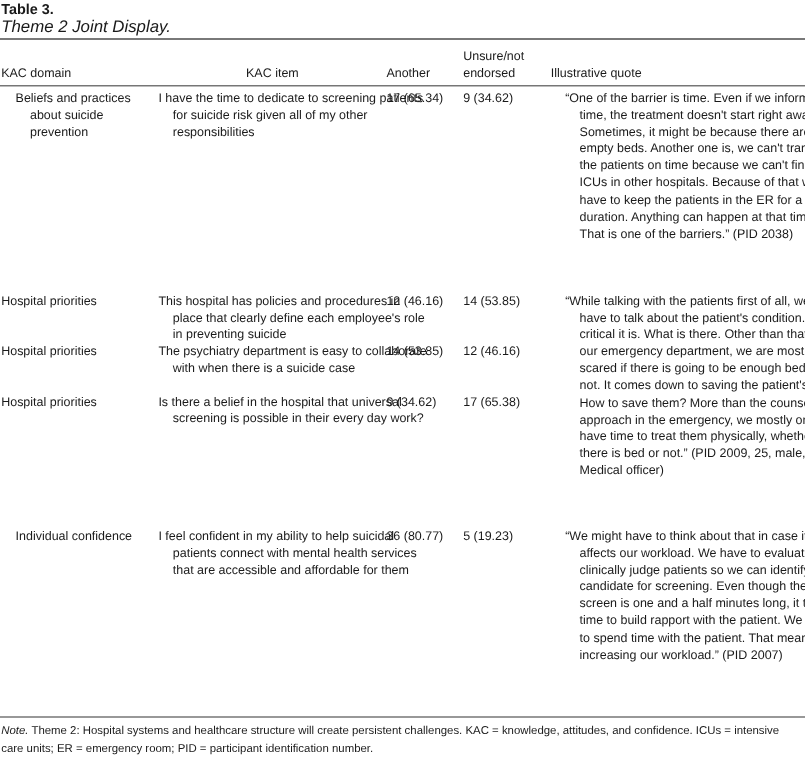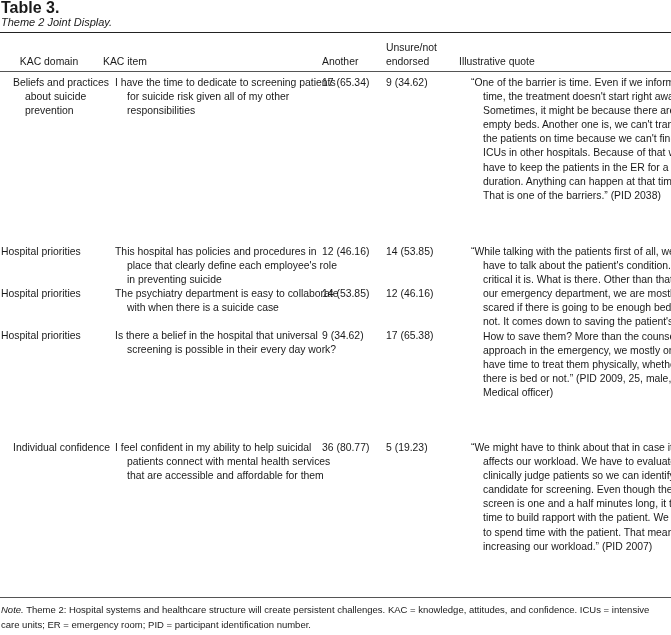"Table 3." .title { font-size: 16px -> 12px }
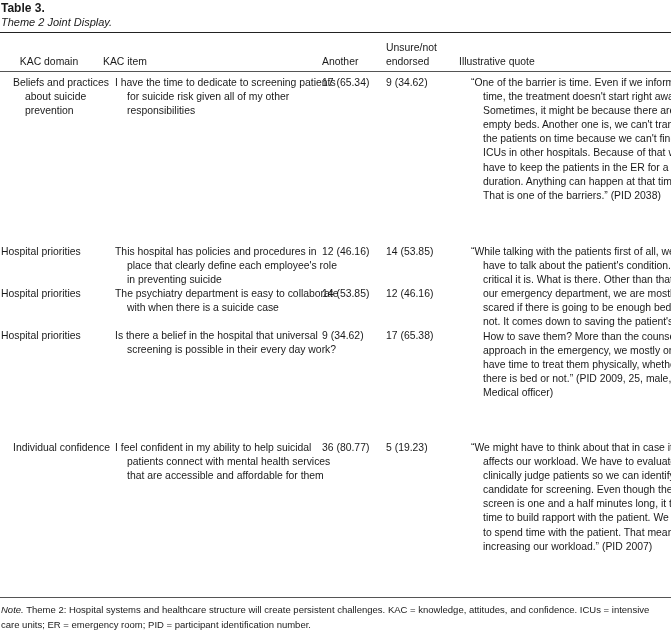"Theme 2 Joint Display." .subtitle { font-size: 11px -> 14px }
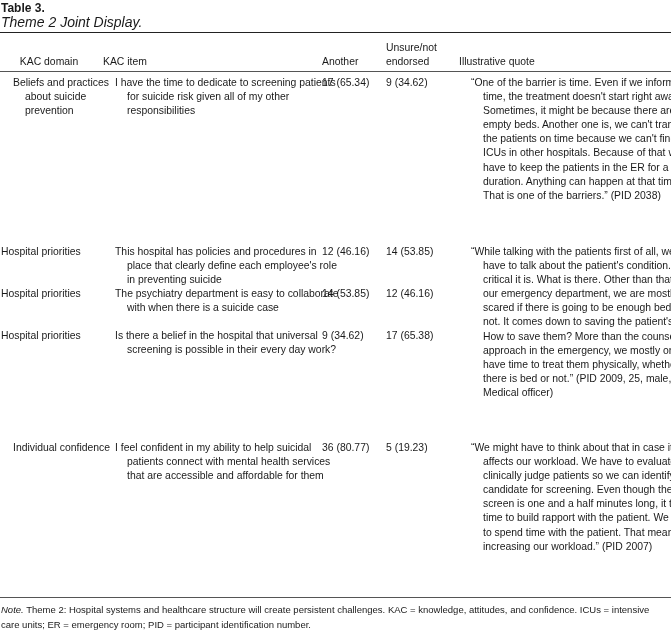"KAC domain" .c-domain { justify-content: center -> none }
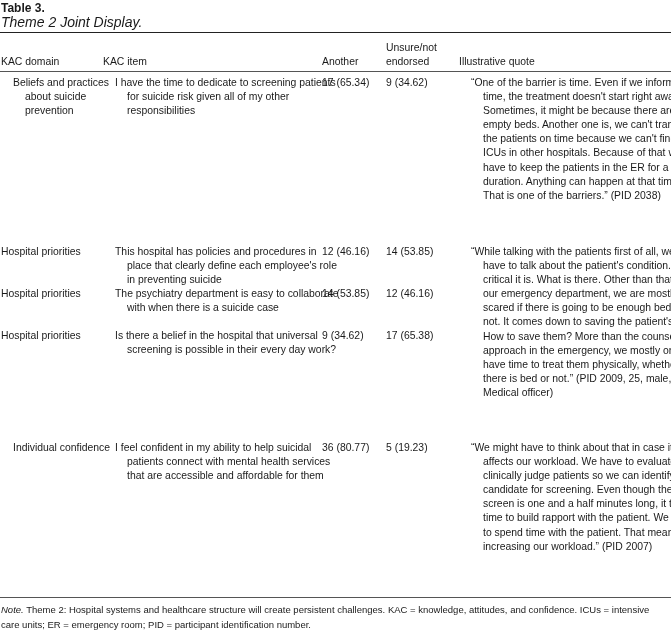"KAC item" .c-item { justify-content: none -> center; left: 103px -> 120px }
